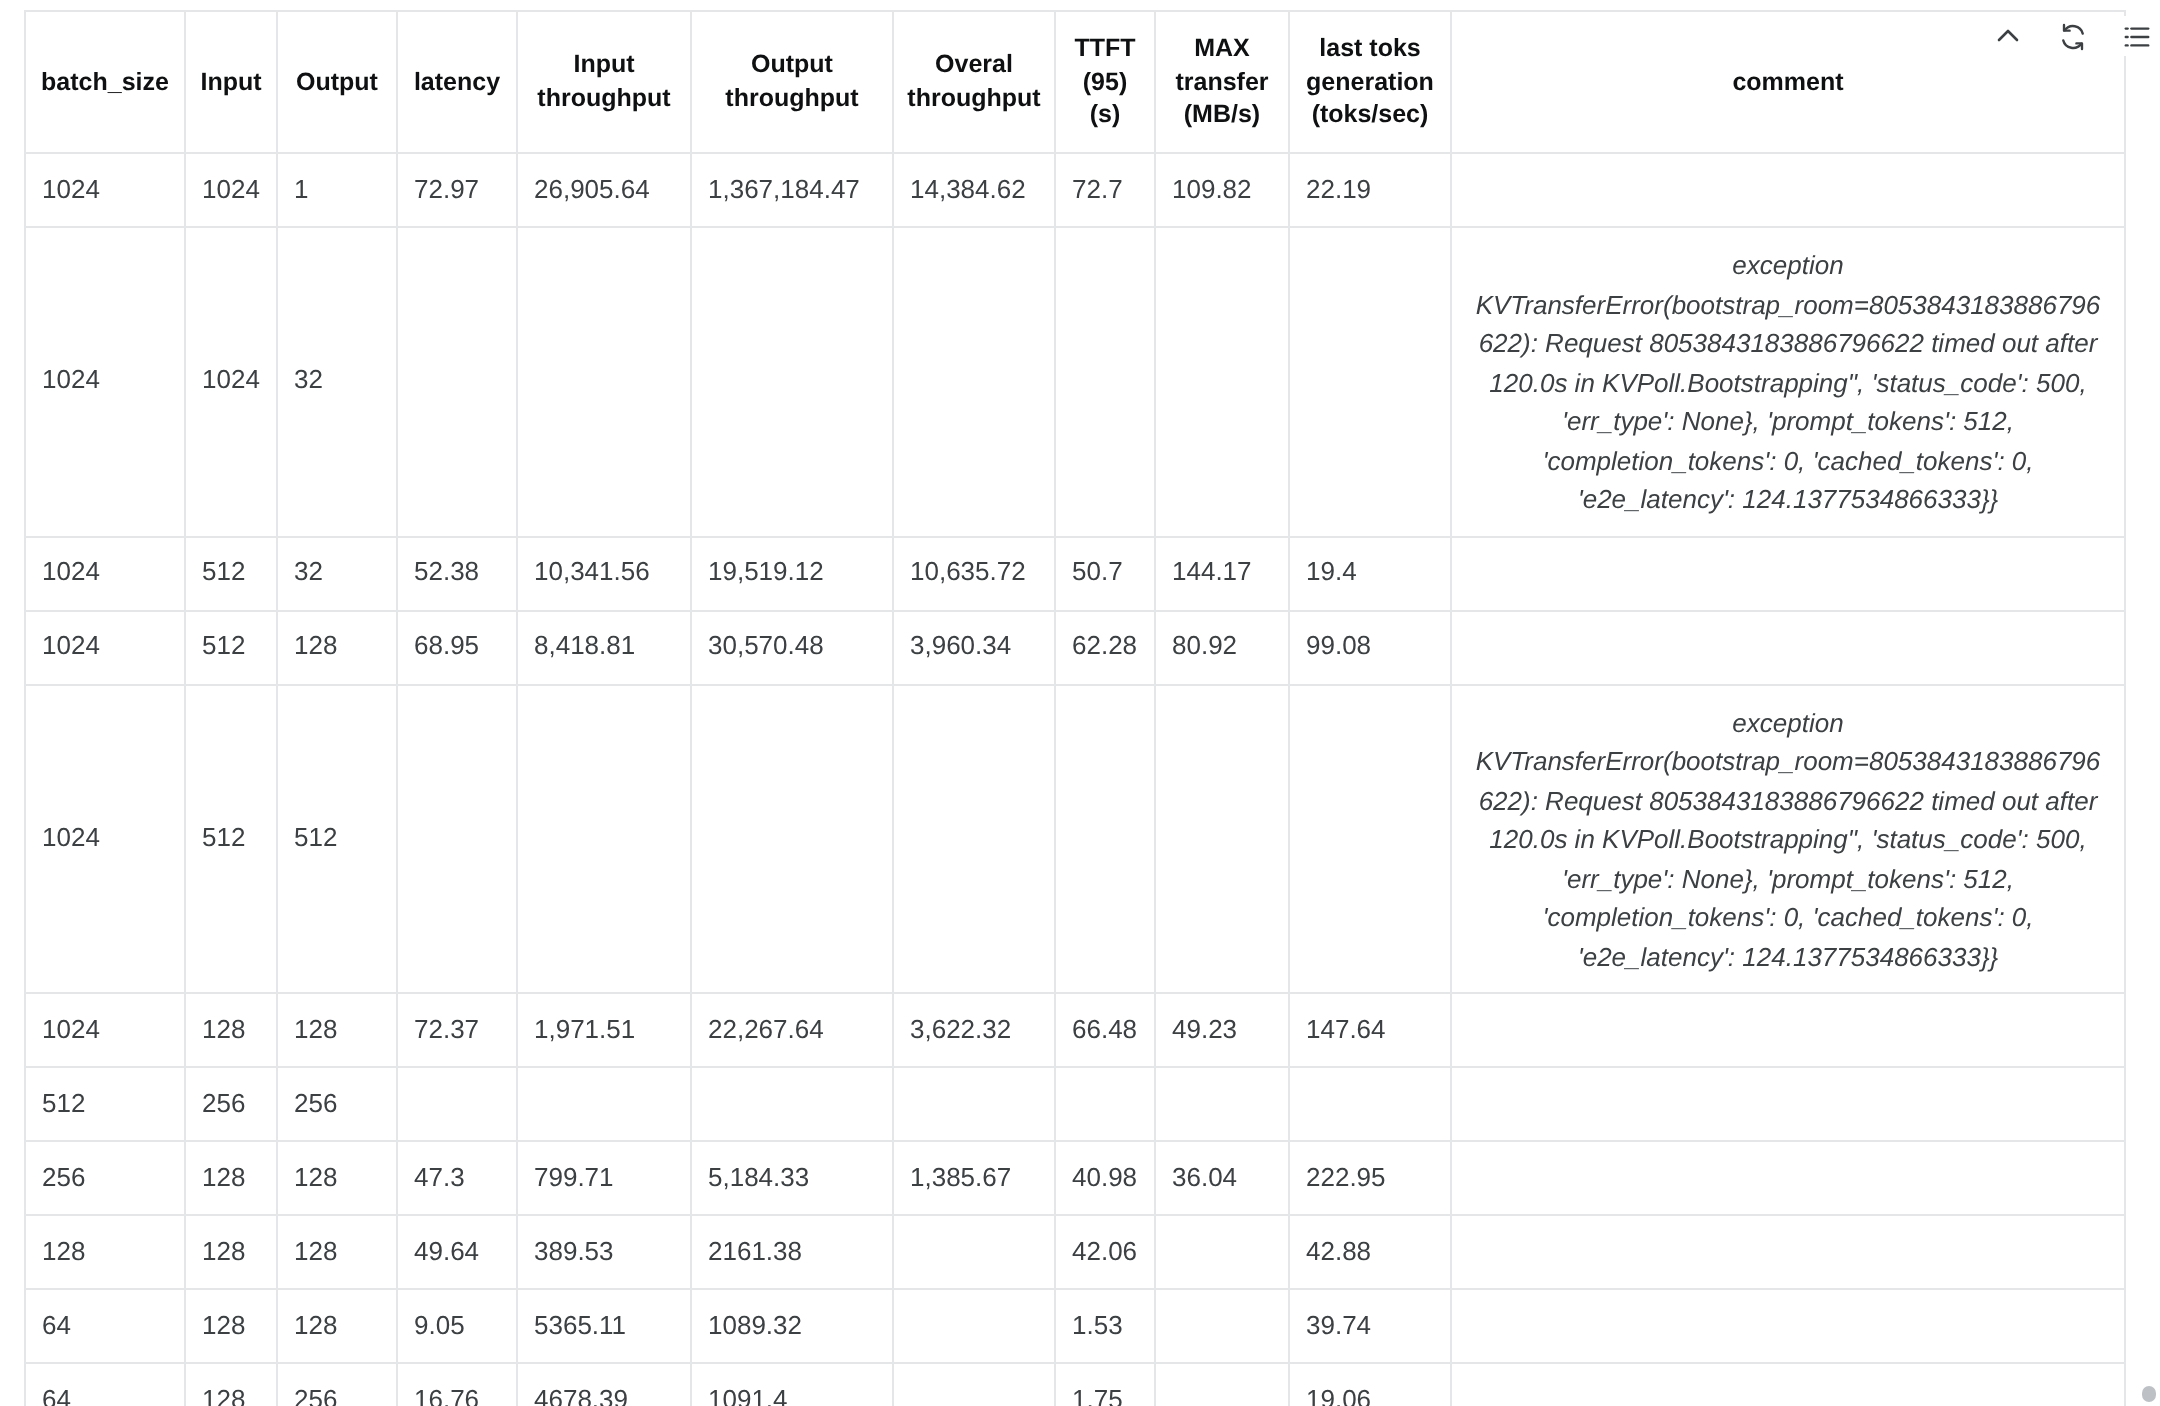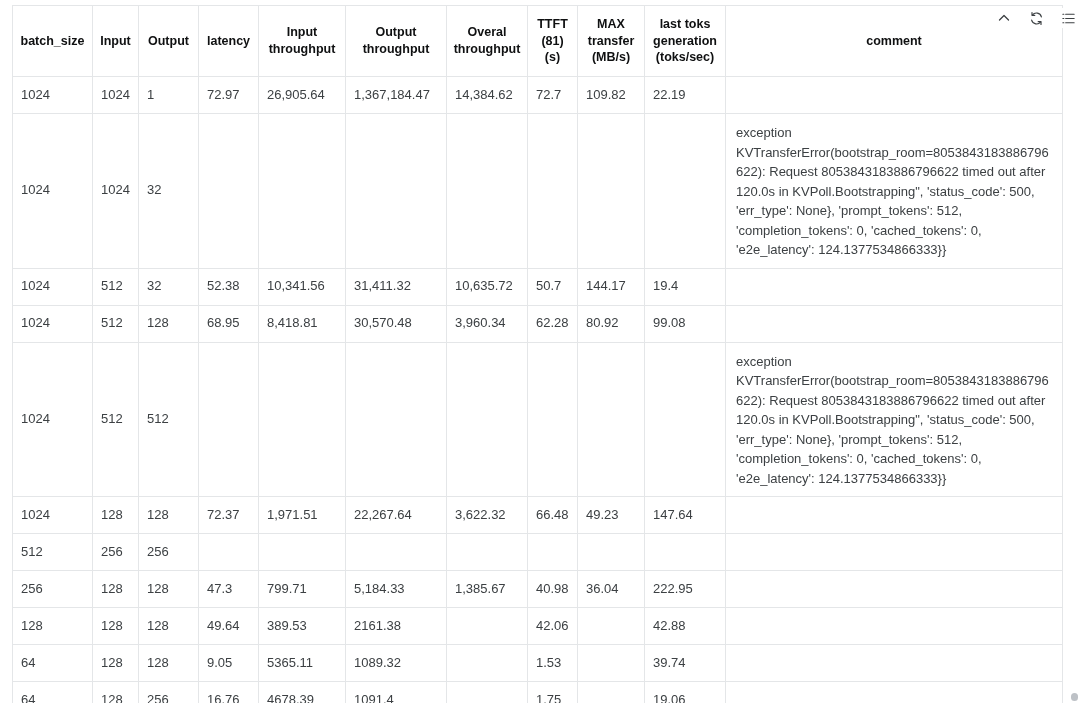"(81)" span { text: 81 -> 95 }
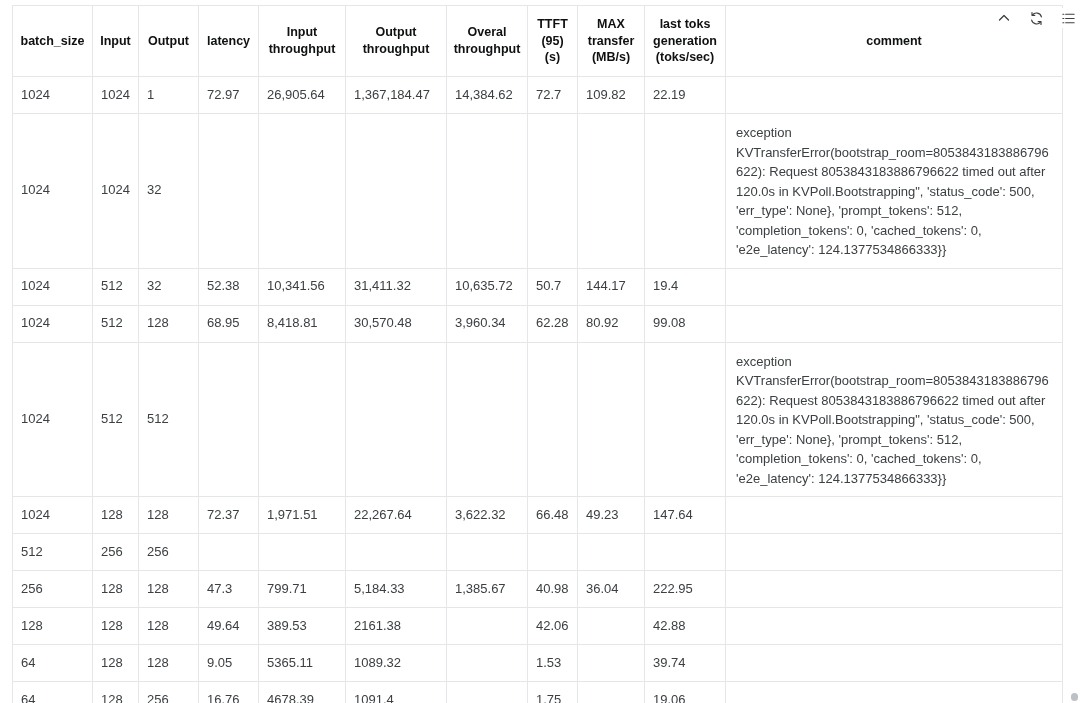"exception" table.data-table tbody td.comment-cell { font-style: none -> italic; text-align: left -> center }
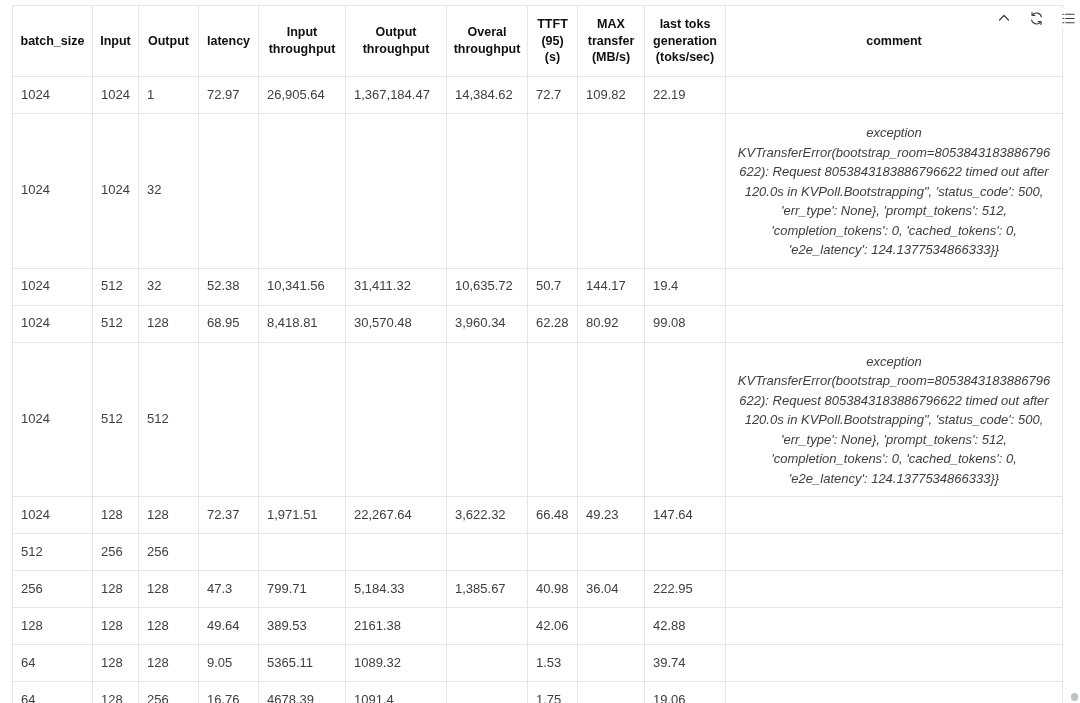"31,411.32" td { text: 31,411.32 -> 19,519.12 }
